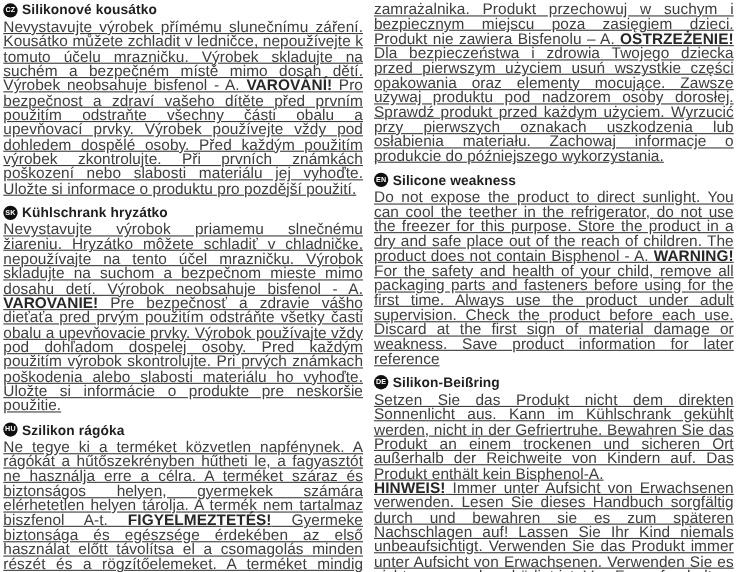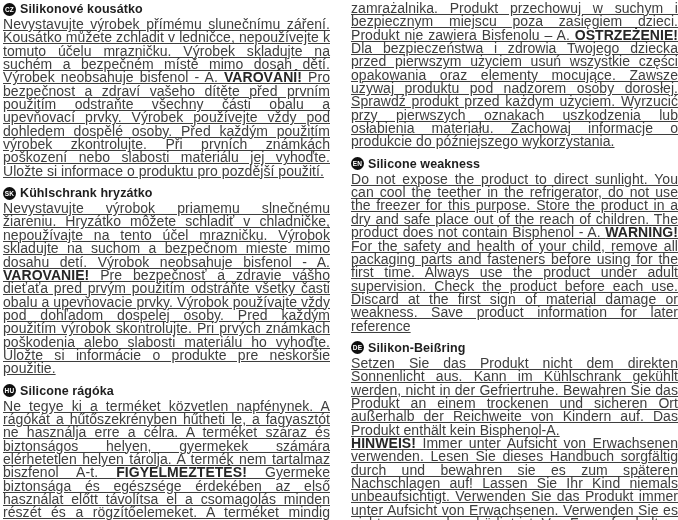"Silikonové kousátko" .page { gap: 21px -> 10px }
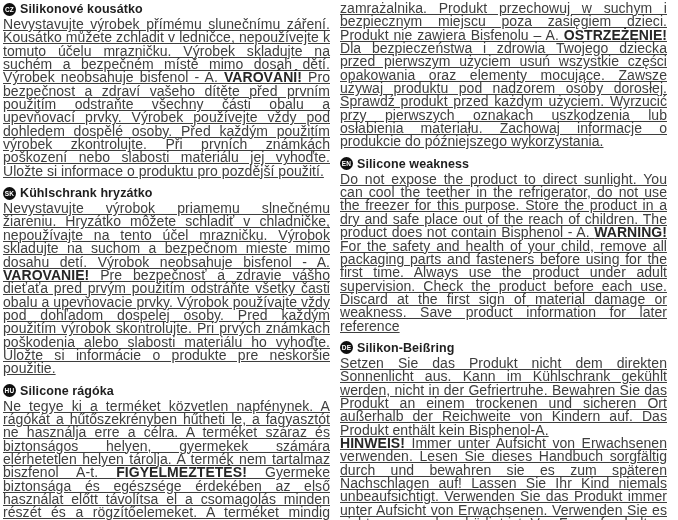"Silicone rágóka" span { text: Silicone -> Szilikon }
